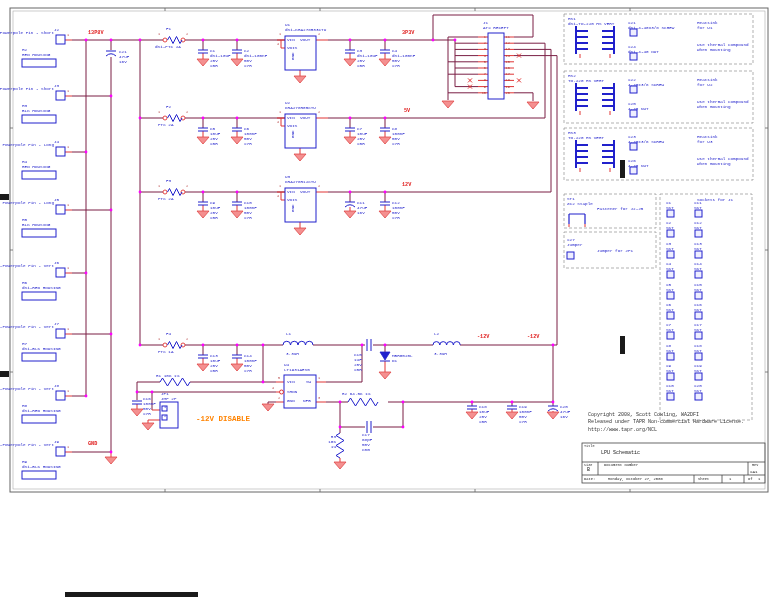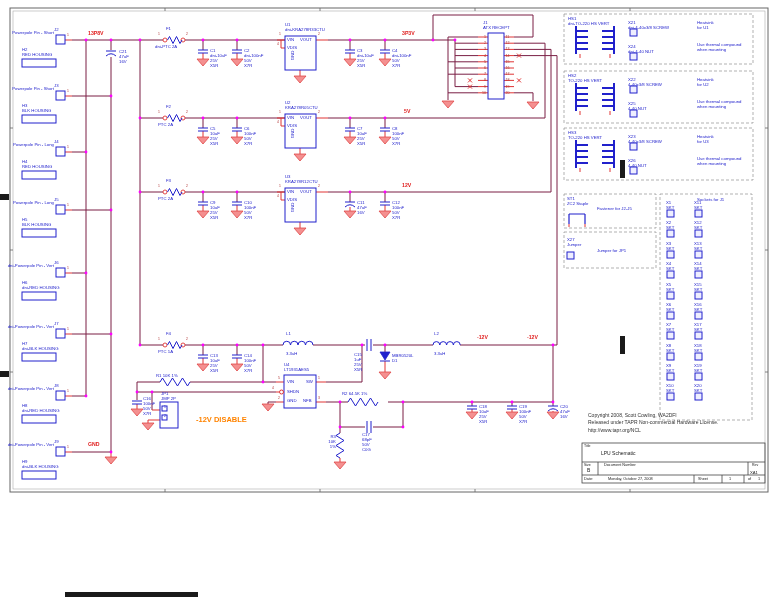"-12V DISABLE" #stage { font-family: Liberation Sans, sans-serif -> Liberation Mono, monospace }
